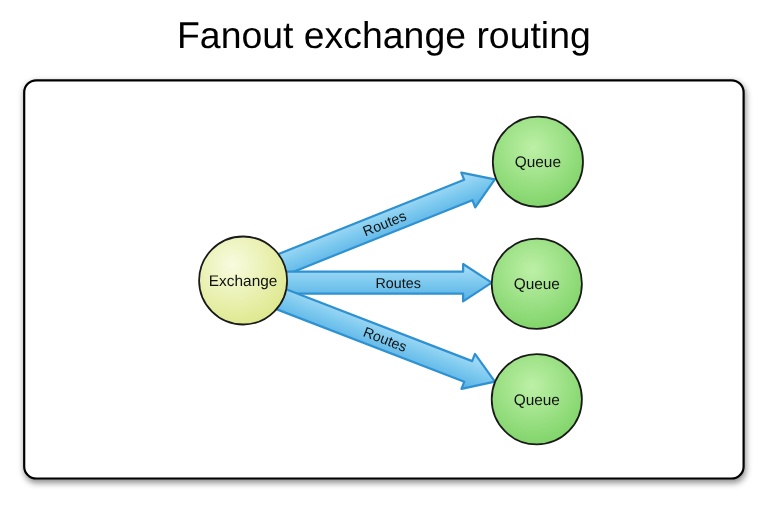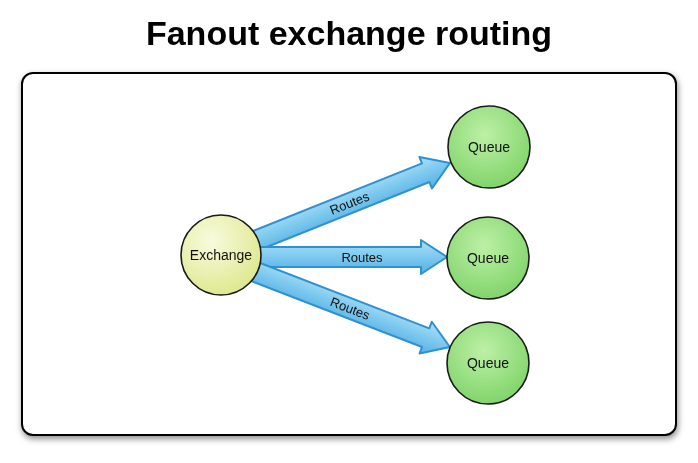"Fanout exchange routing" .title { font-weight: 700 -> 400 }
